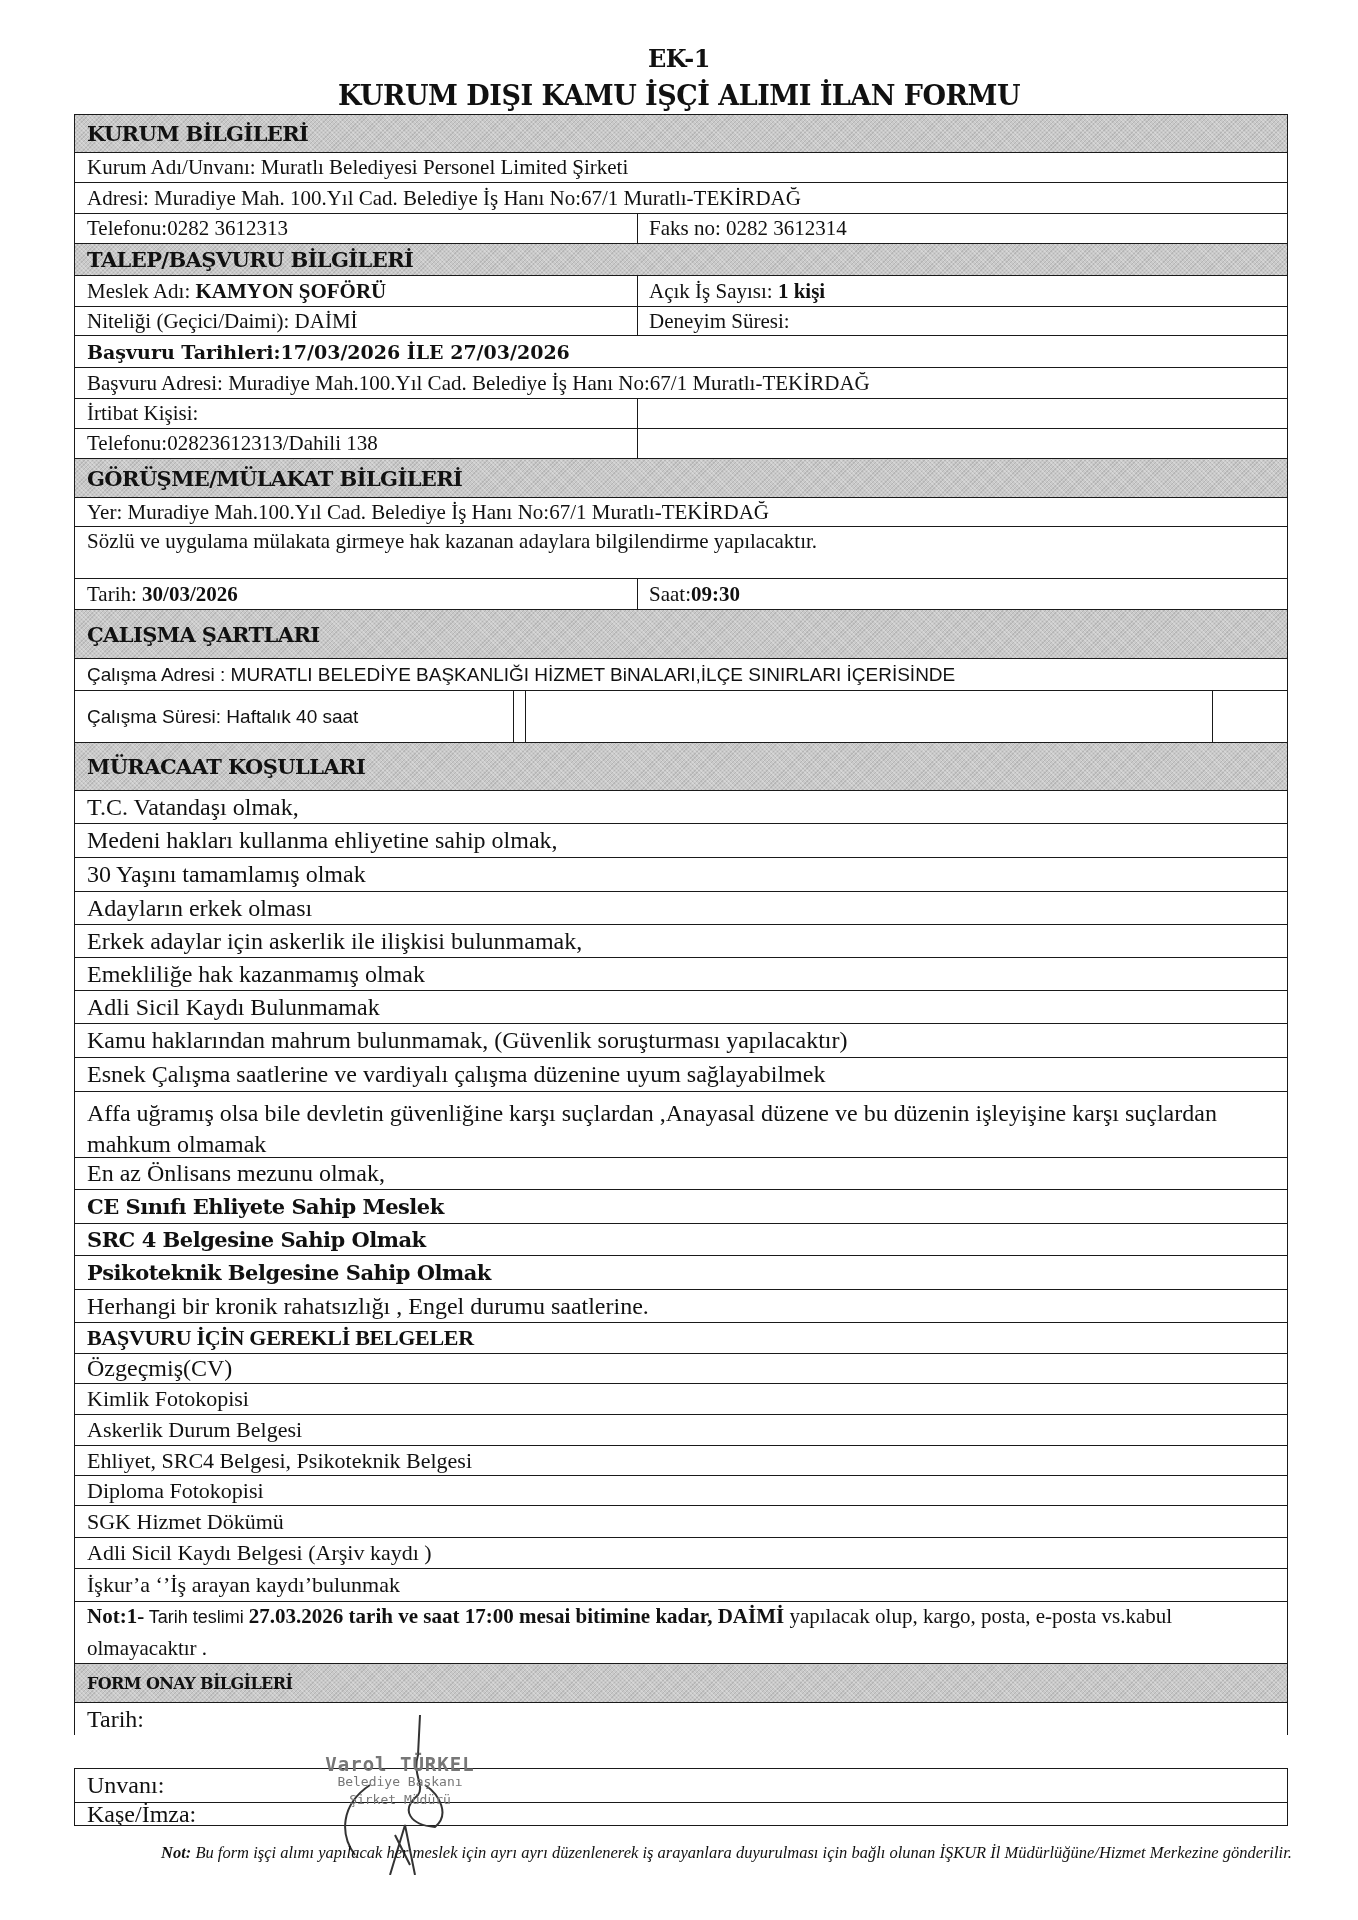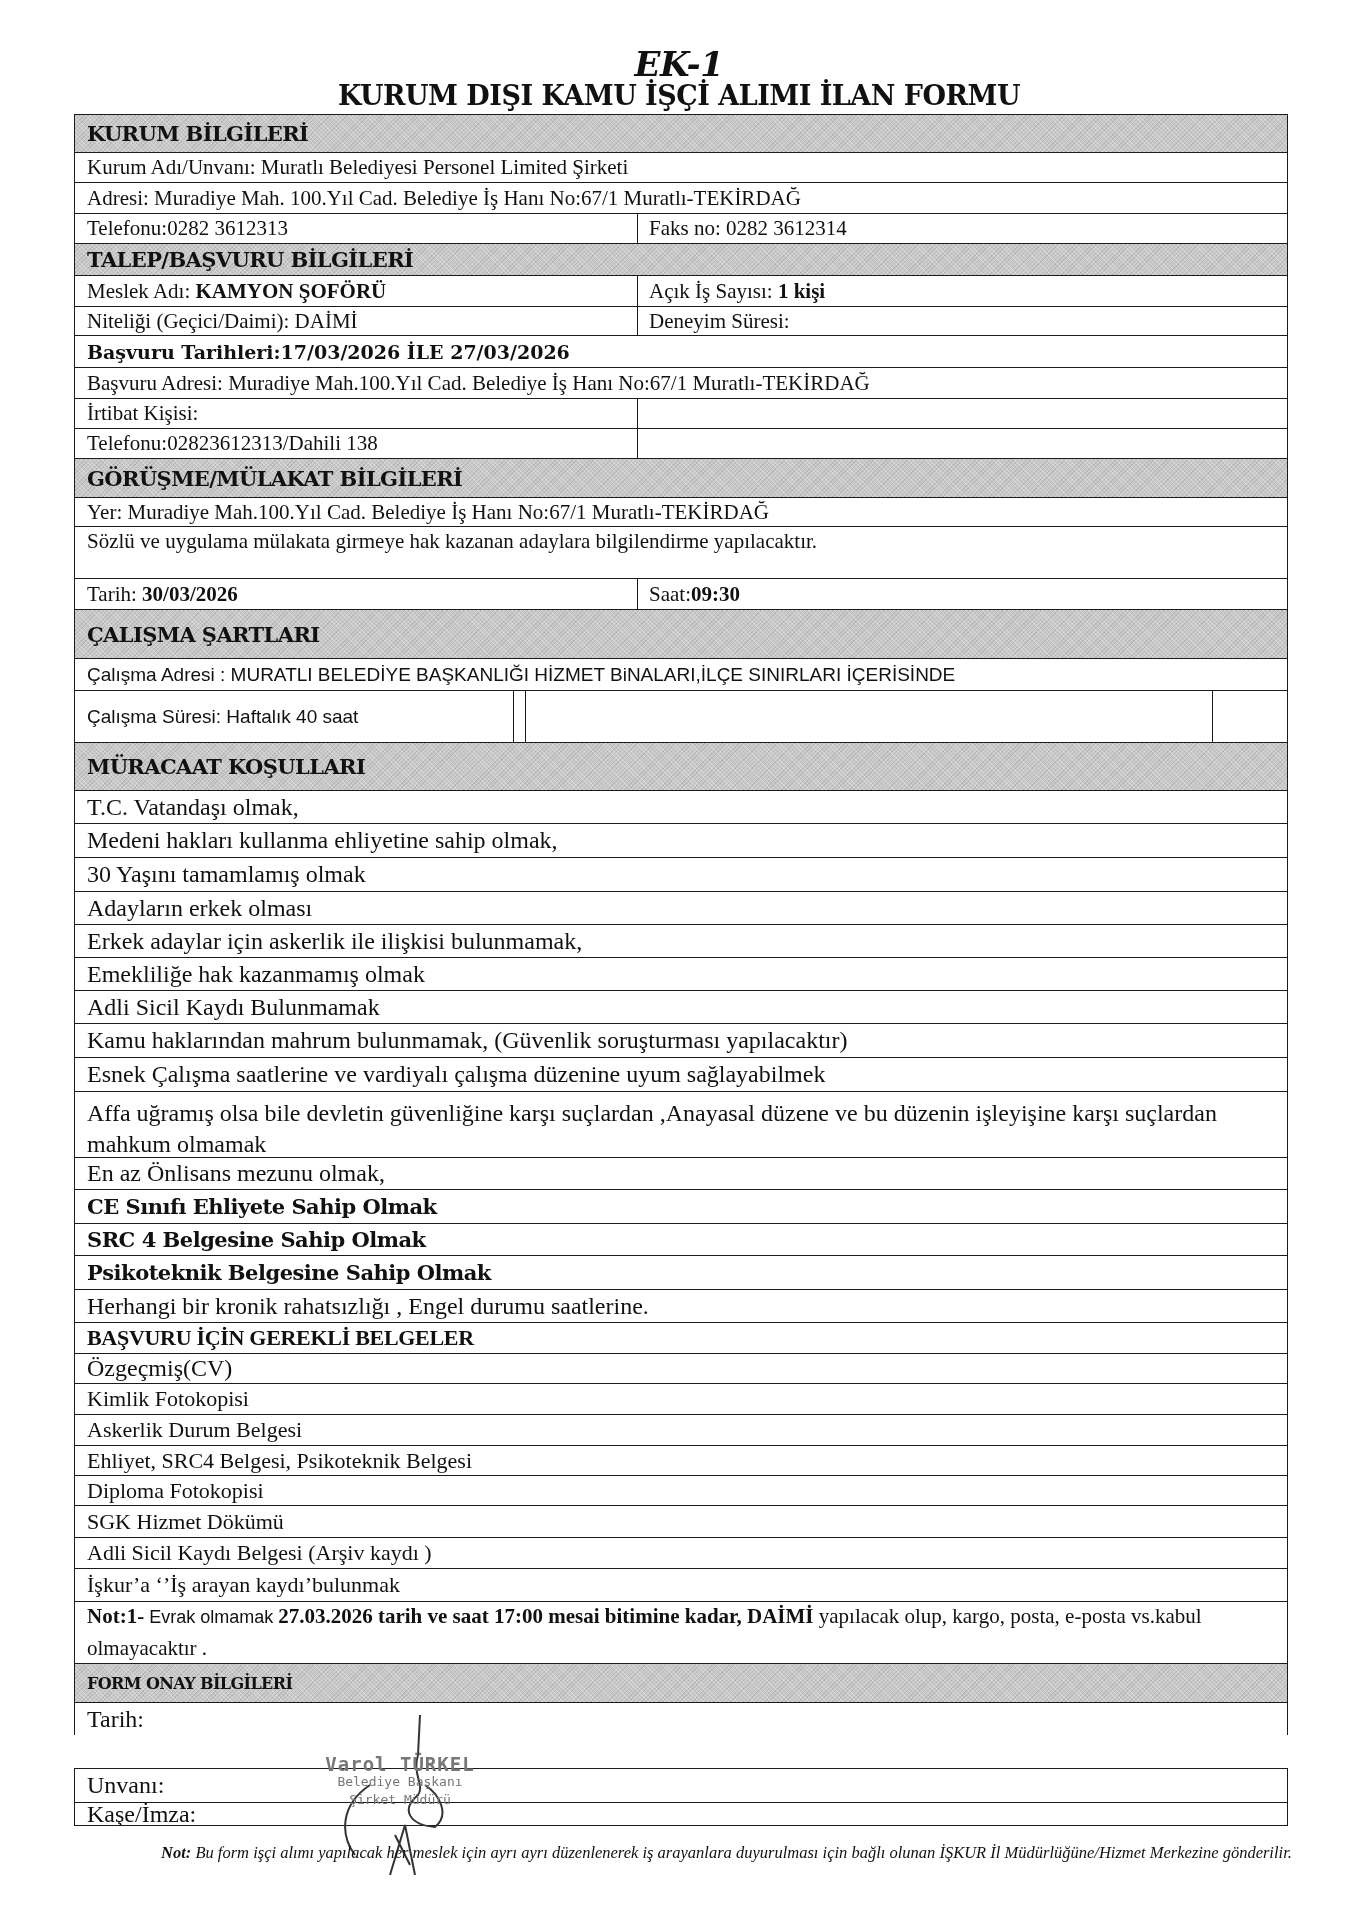"EK-1" .title1 { font-size: 34px -> 24px; font-style: italic -> none }
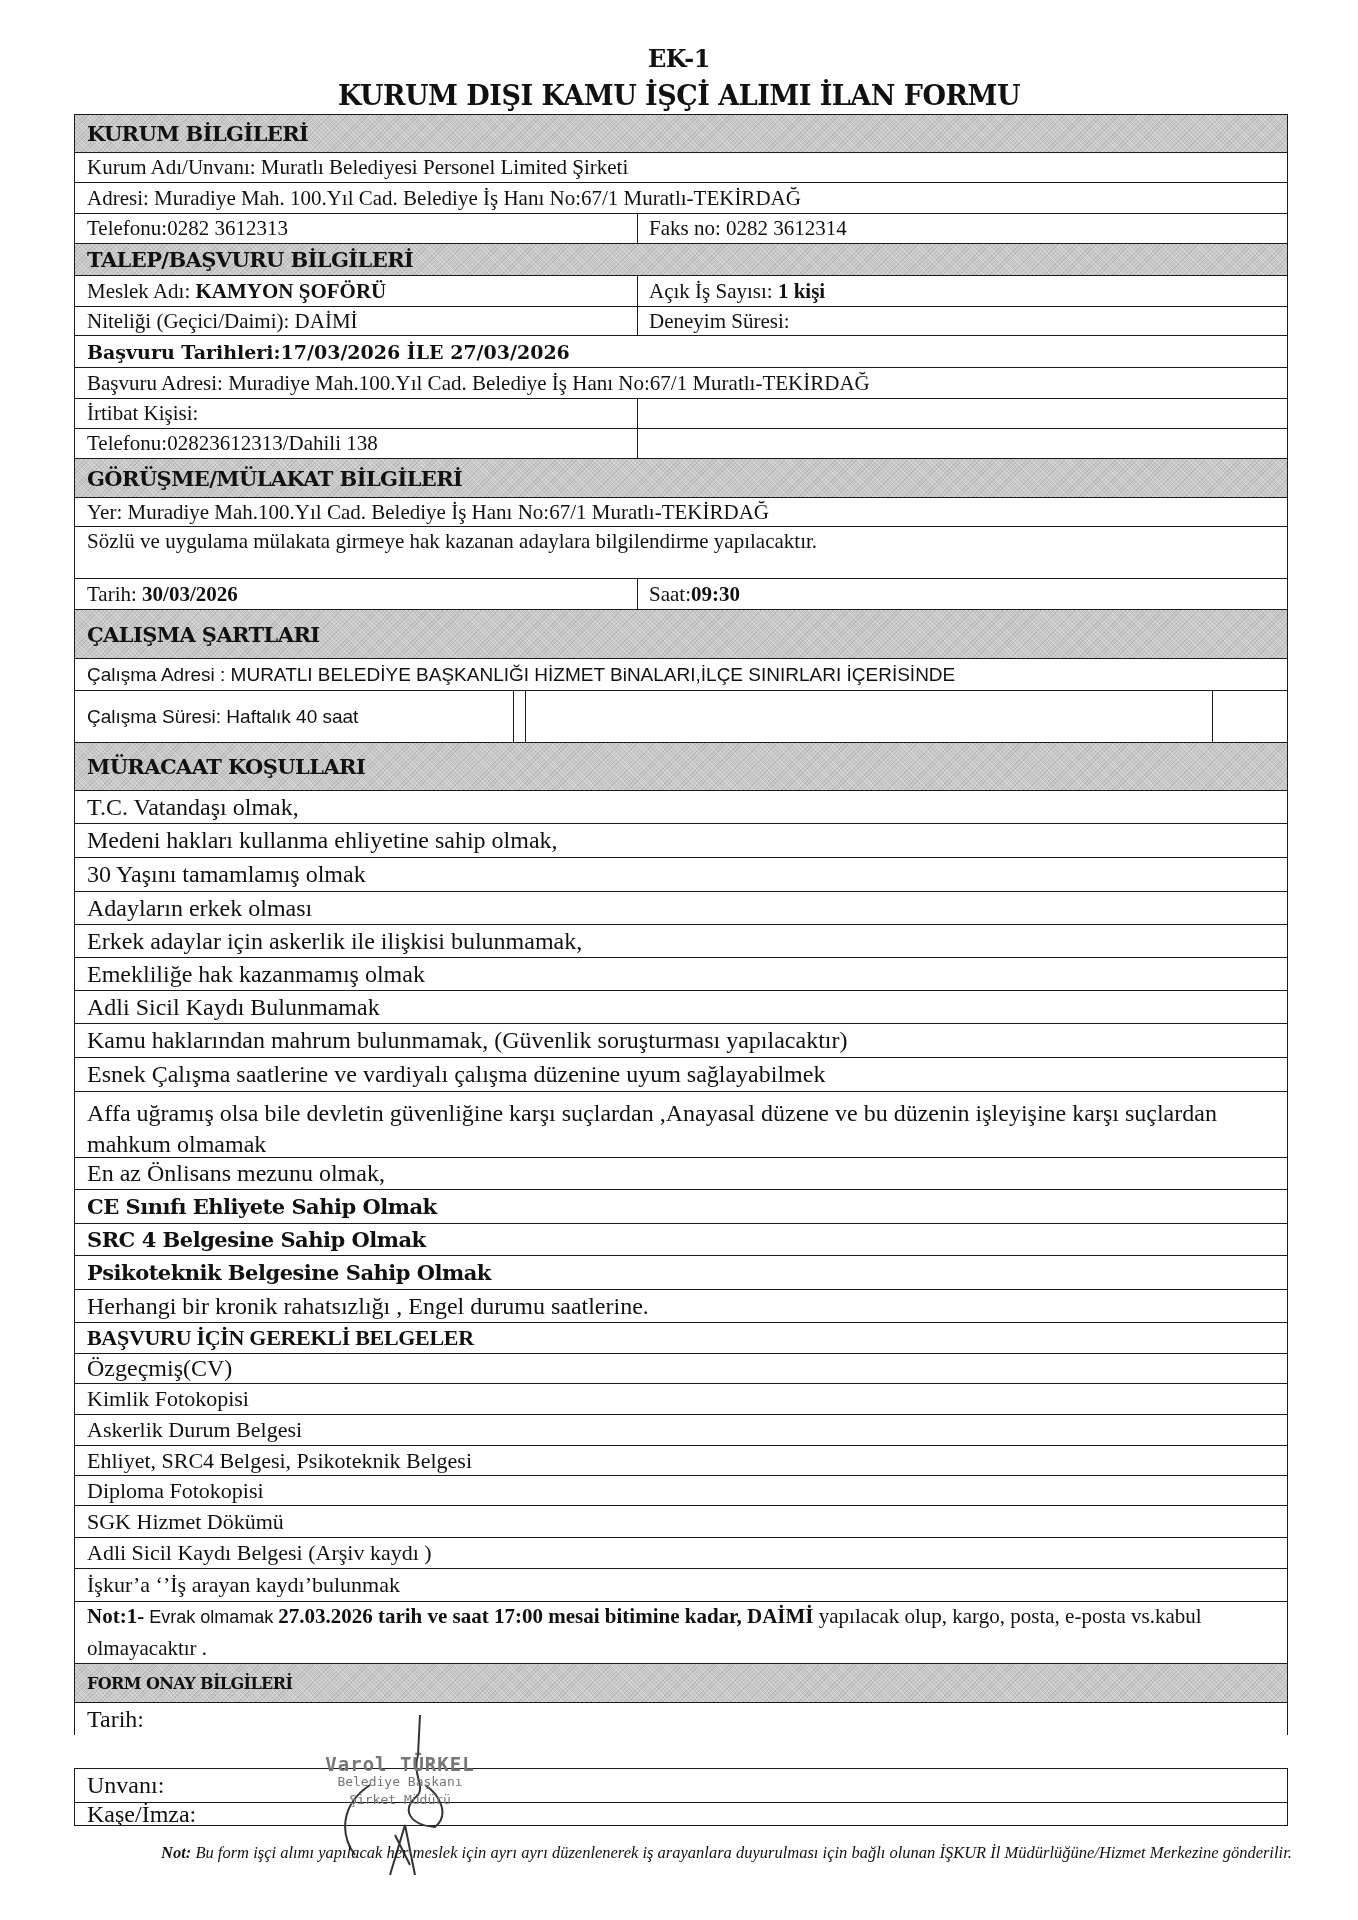"CE Sınıfı Ehliyete Sahip Olmak" div.cell { text: Olmak -> Meslek }
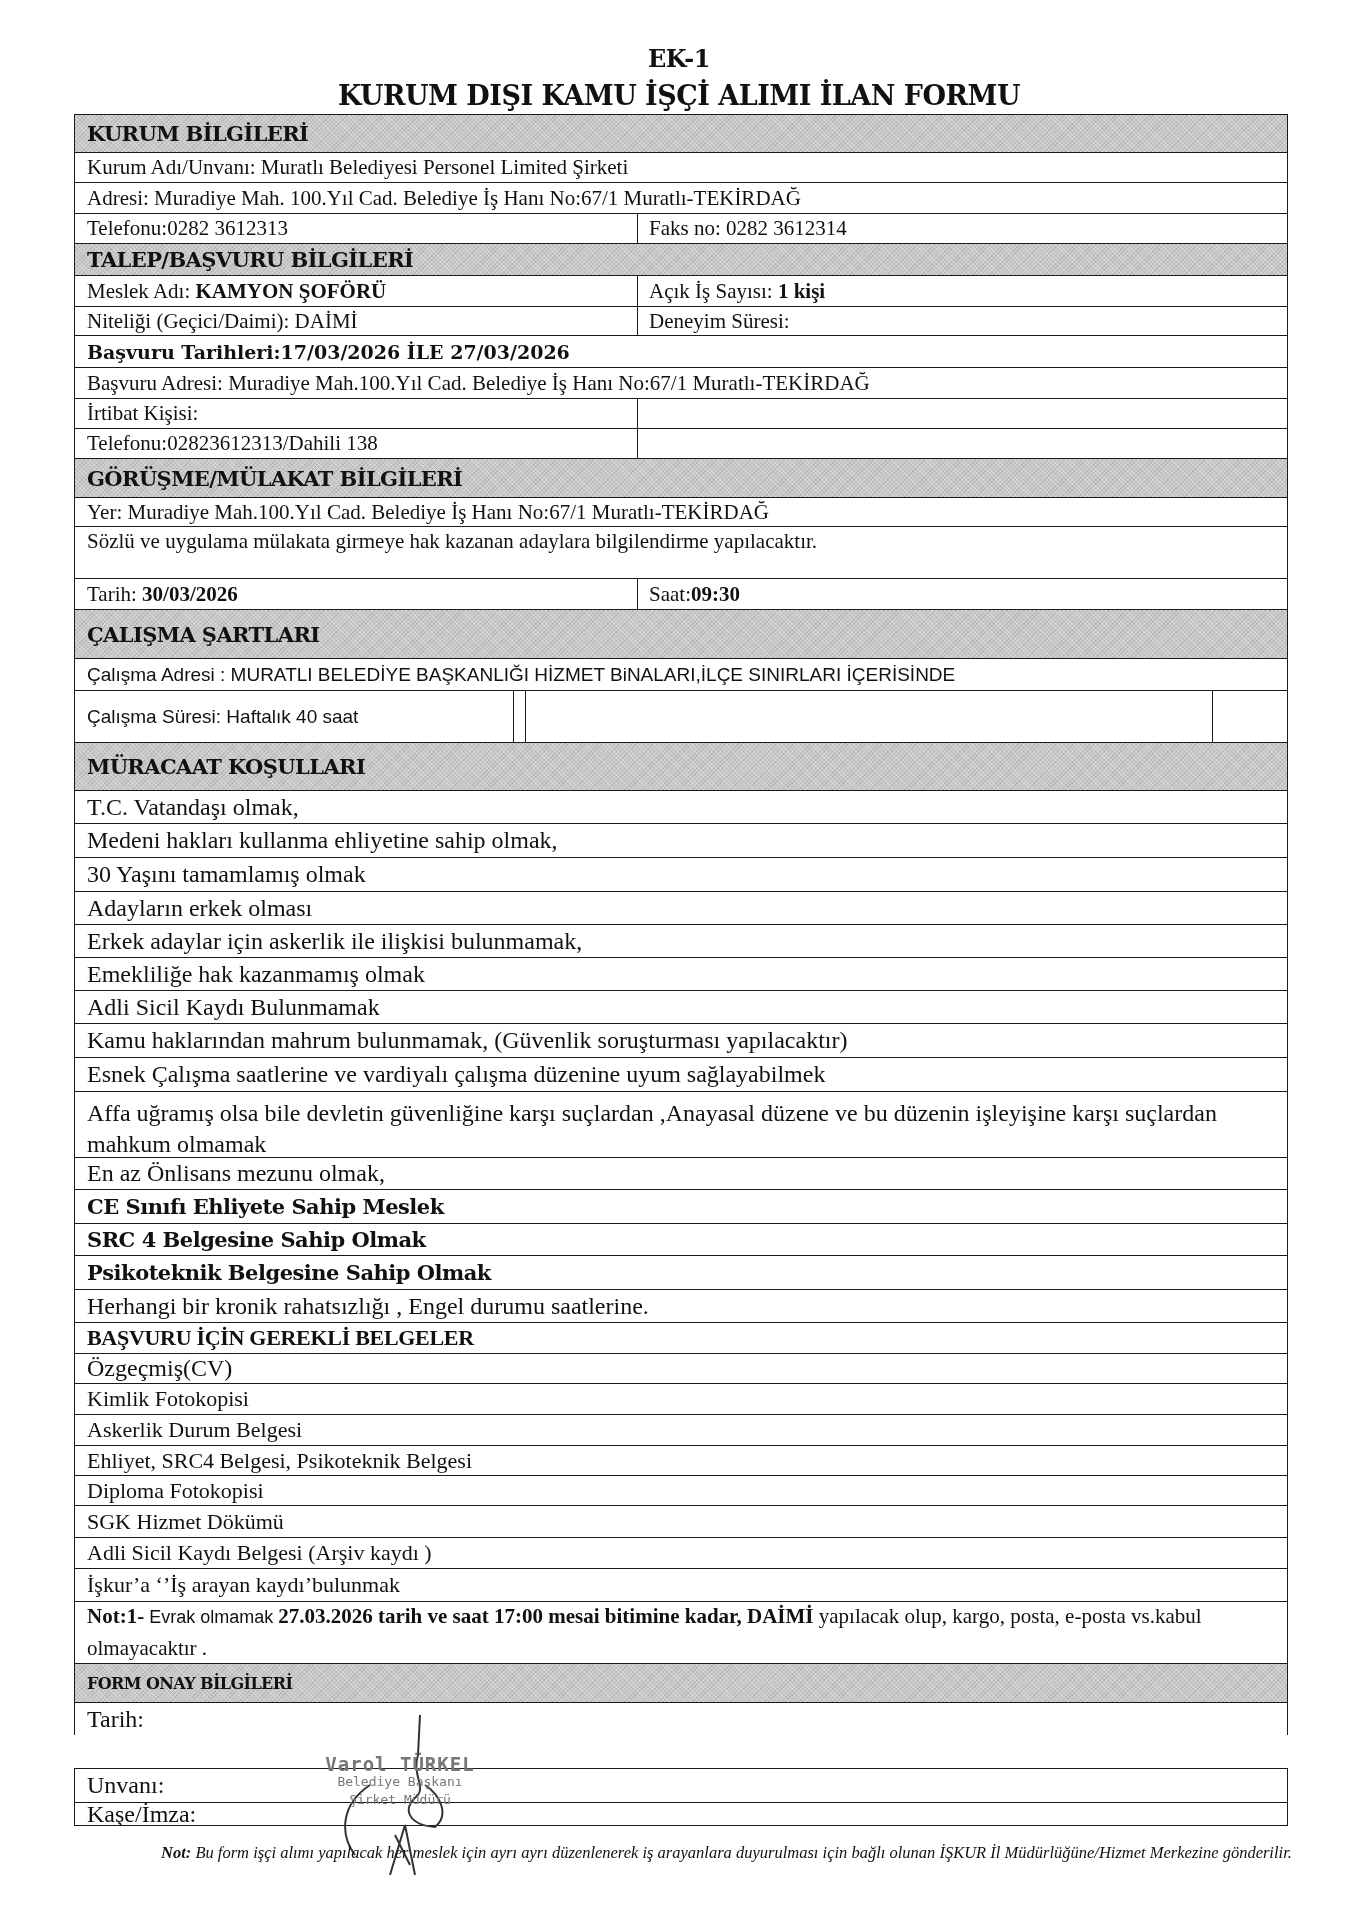"Evrak olmamak" span { text: Evrak olmamak -> Tarih teslimi }
